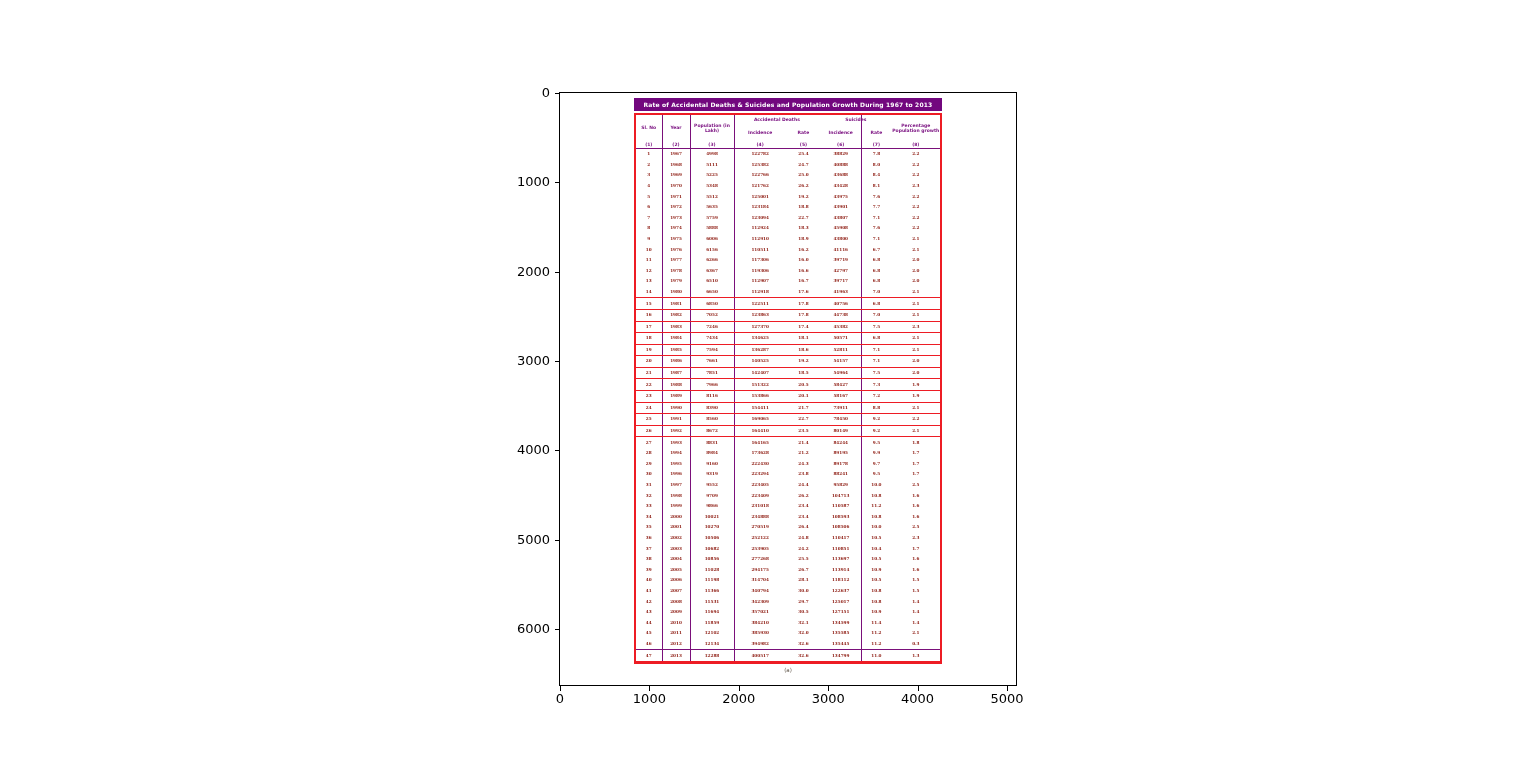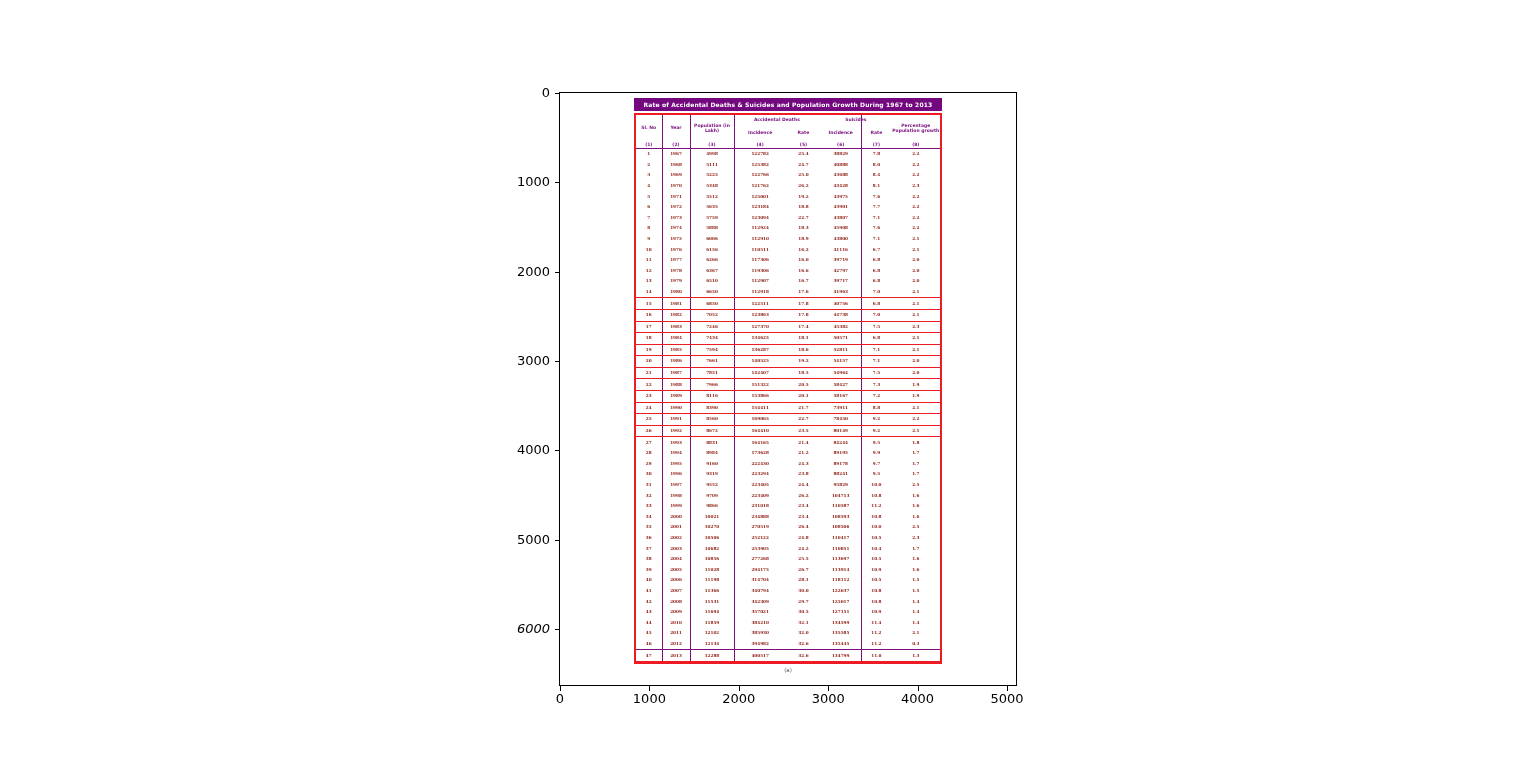"6000" div.ytick { font-style: italic -> none }
